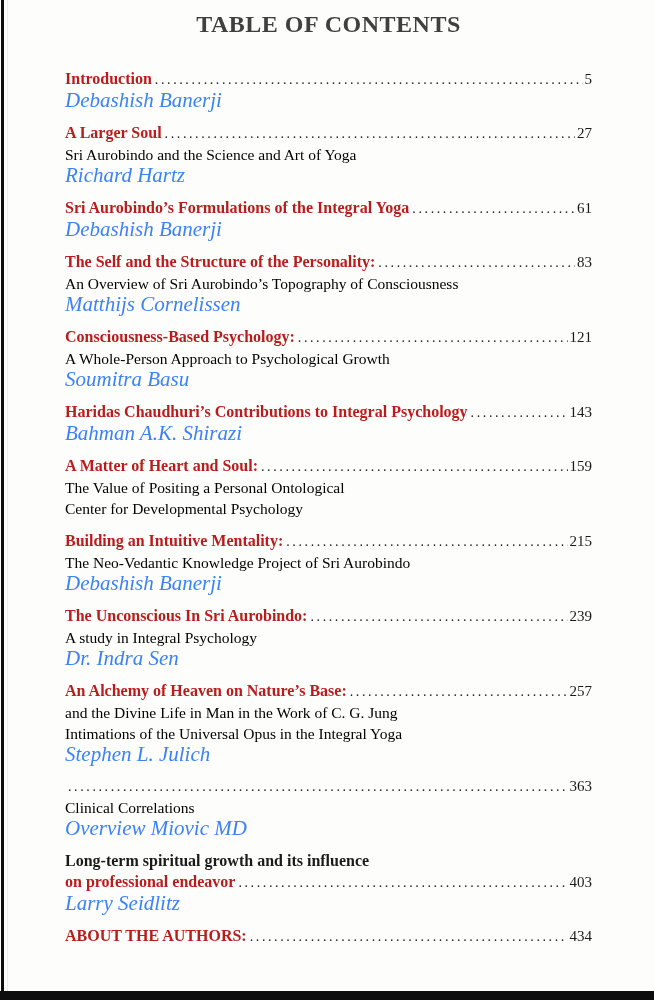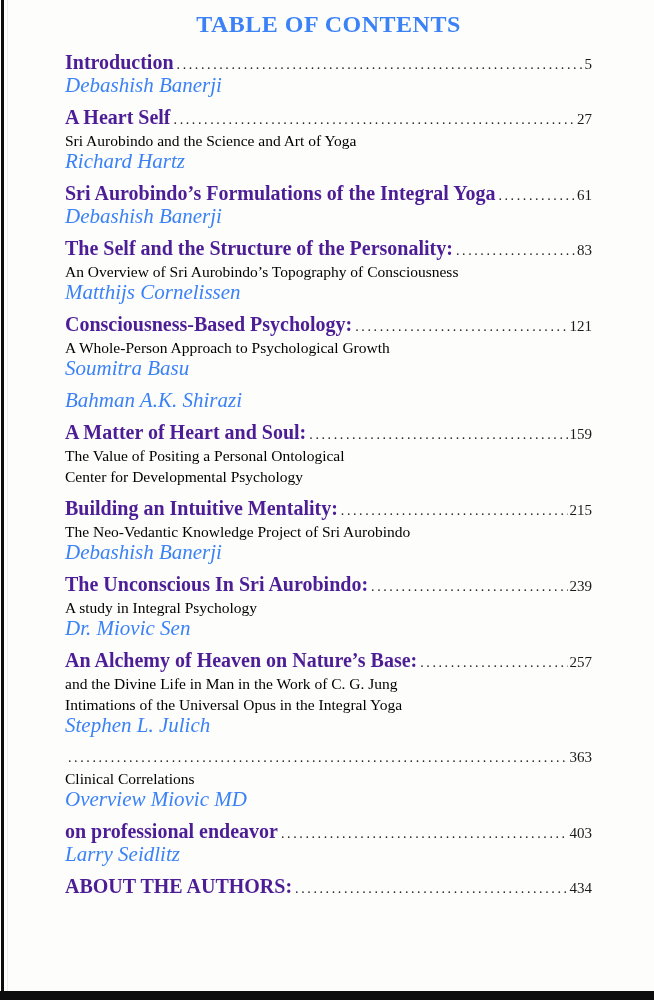"TABLE OF CONTENTS" .doc-title { color: #3b82f6 -> #404040; margin: 0 0 12px 0 -> 0 0 28px 0 }
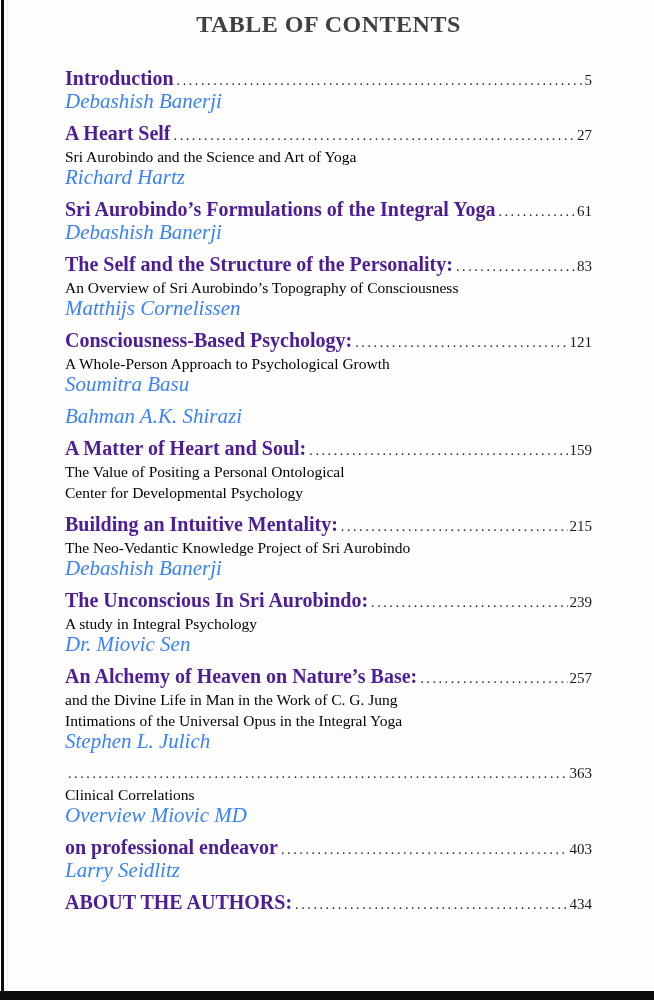"Introduction" .t { color: #4c1d95 -> #b91c1c; font-size: 20px -> 16px }
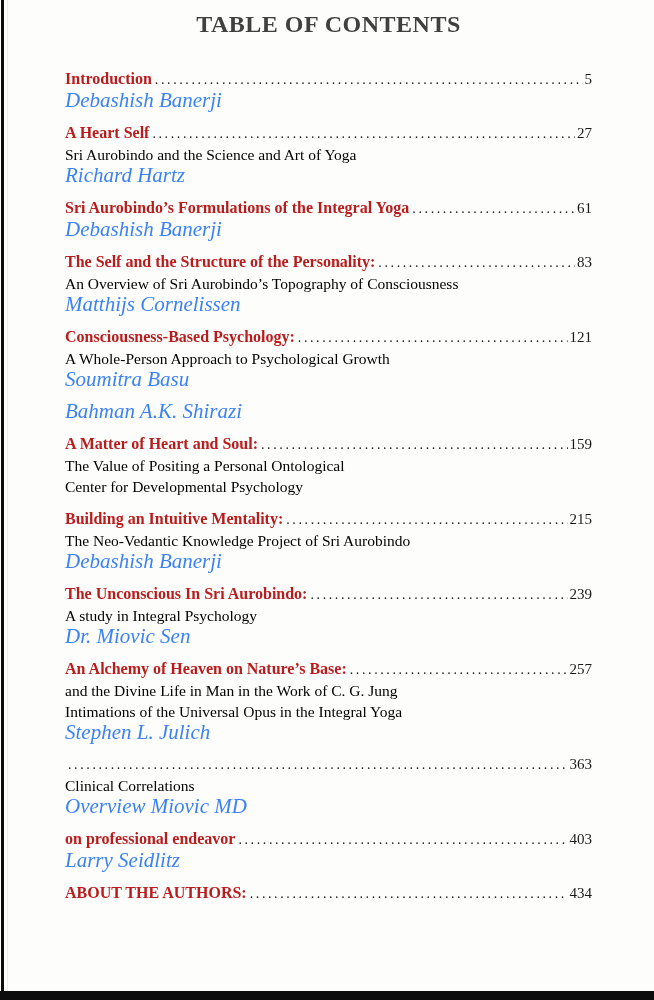"A Heart Self" span.t { text: Heart Self -> Larger Soul }
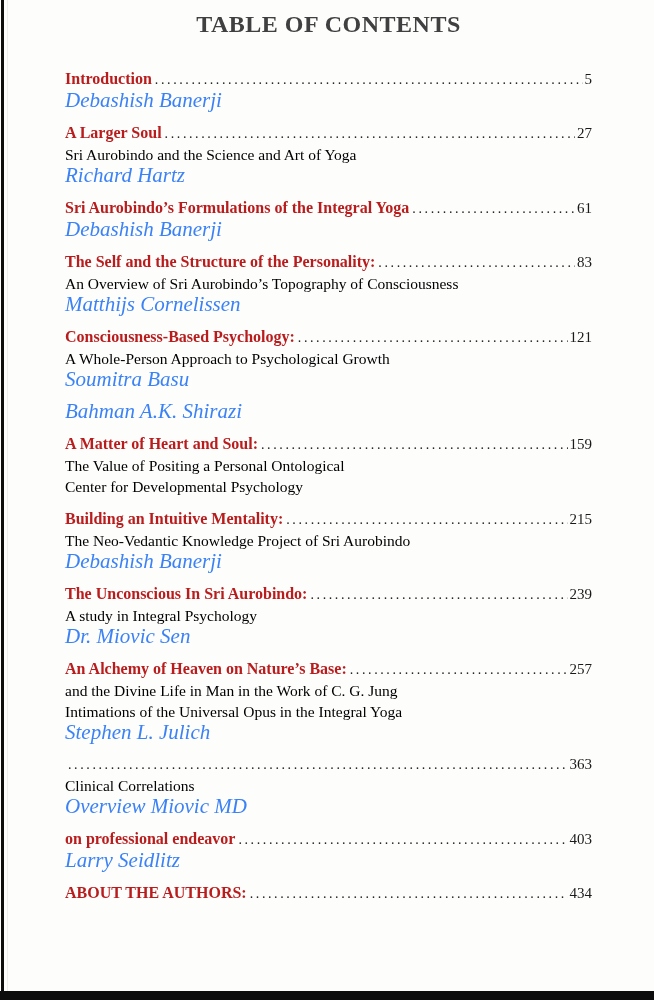"Haridas Chaudhuri’s Contributions to" div.row { html: none -> <div> <span>Haridas Chaudhuri’s Contributions to Integral Psychology</span> <span></span> <span>143</span> </div> }
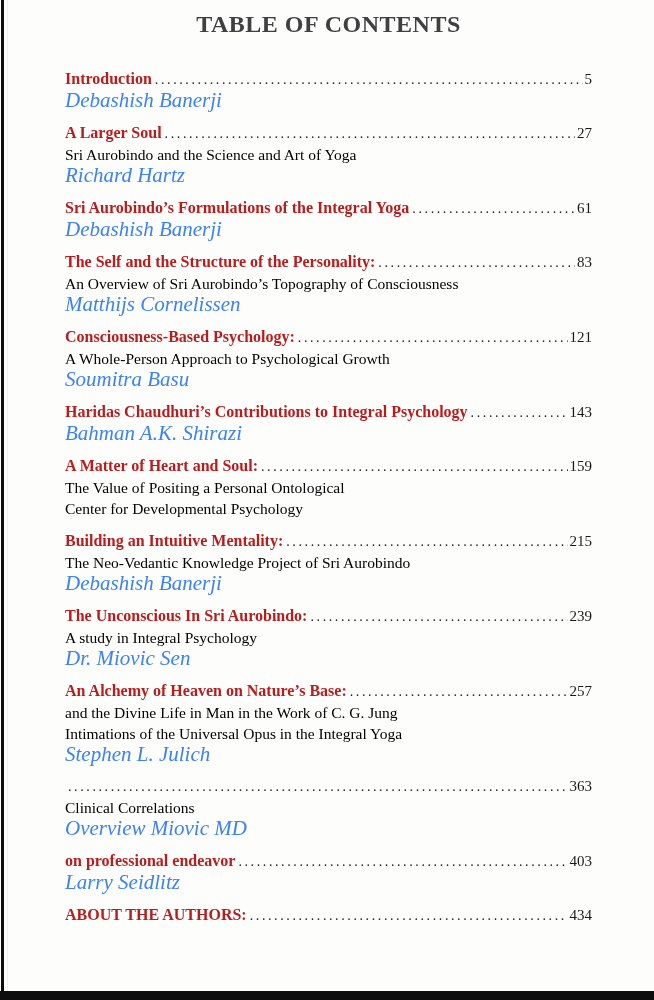"Dr. Miovic Sen" div.author { text: Miovic -> Indra }
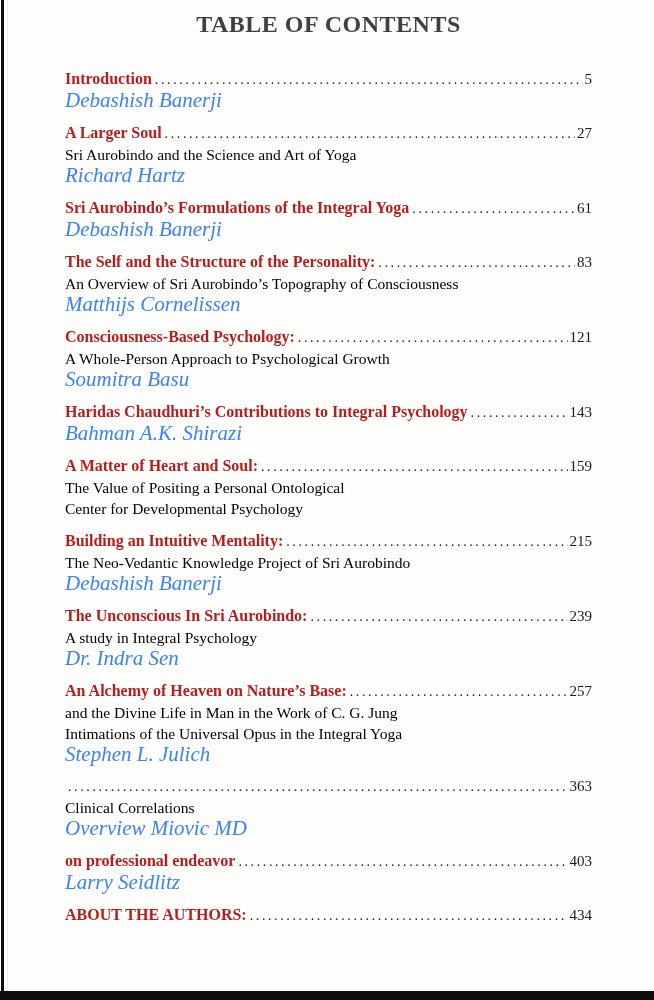"Long-term spiritual growth and its" div.pre-title { html: none -> <div>Long-term spiritual growth and its influence</div> }
